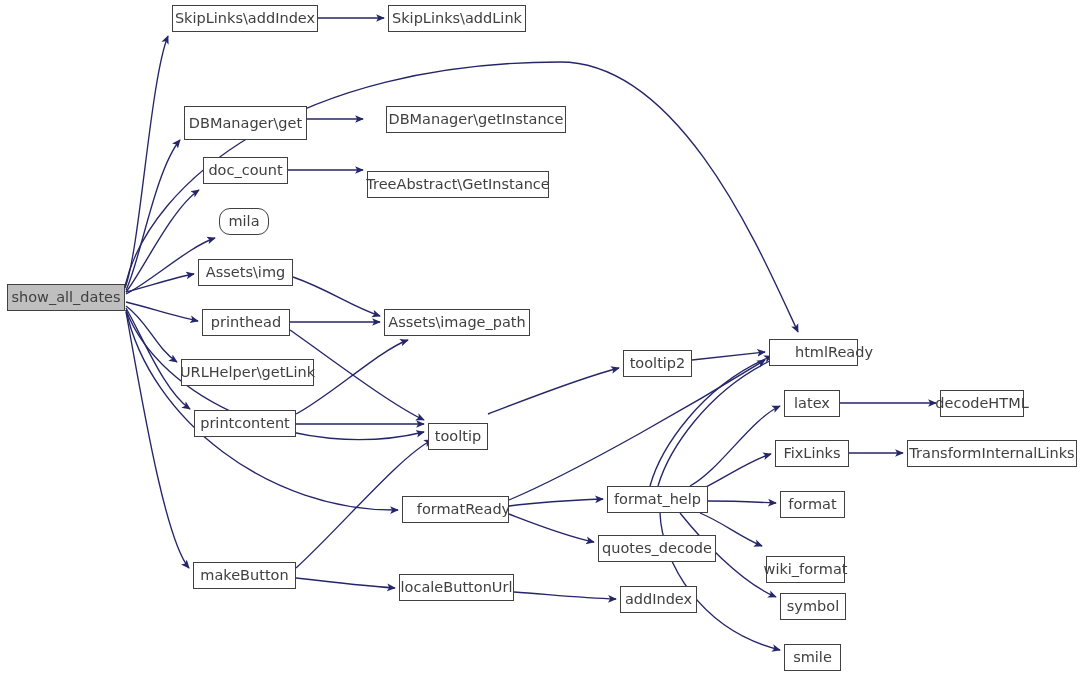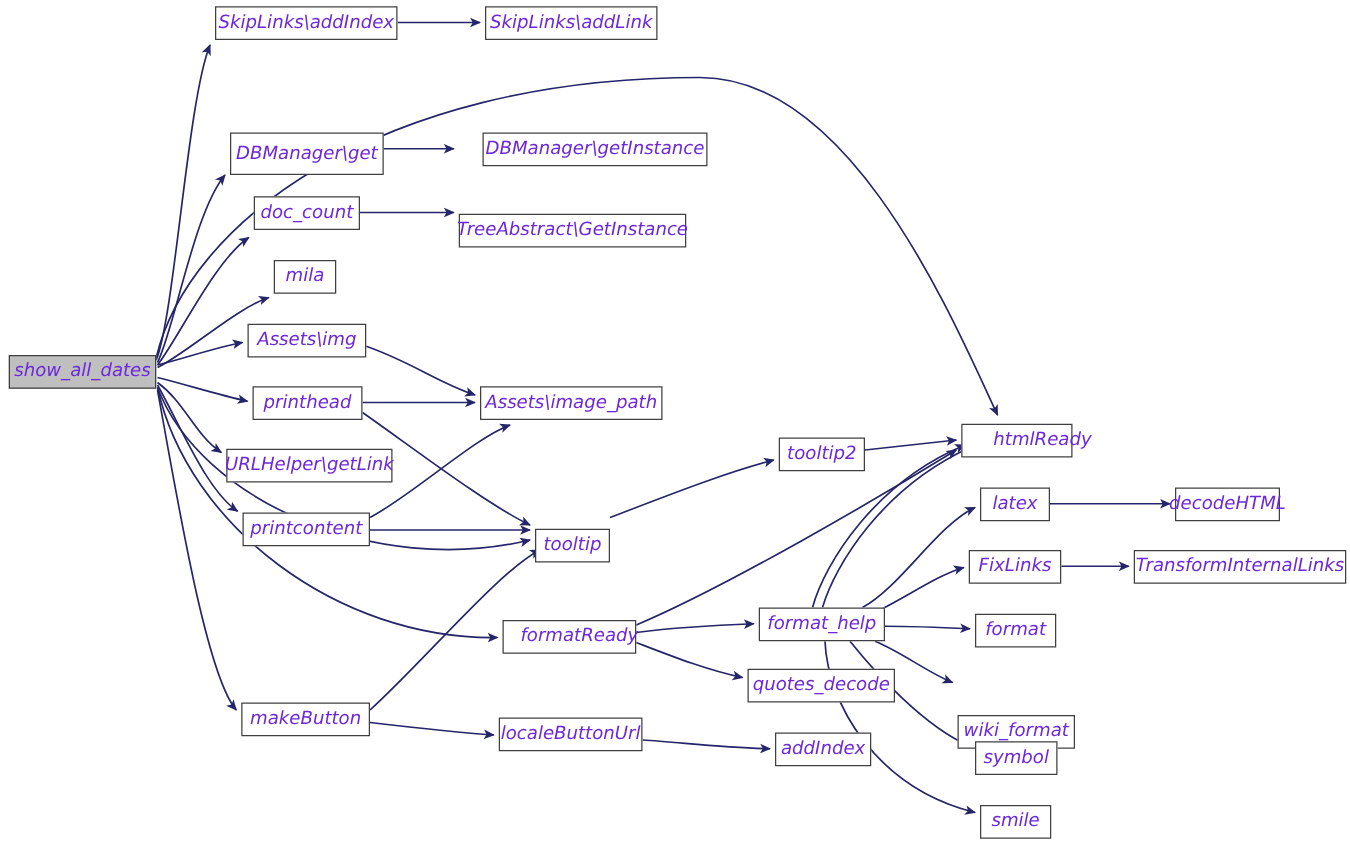"SkipLinks\addIndex" .node { color: #6d28d9 -> #404040; font-style: italic -> none }
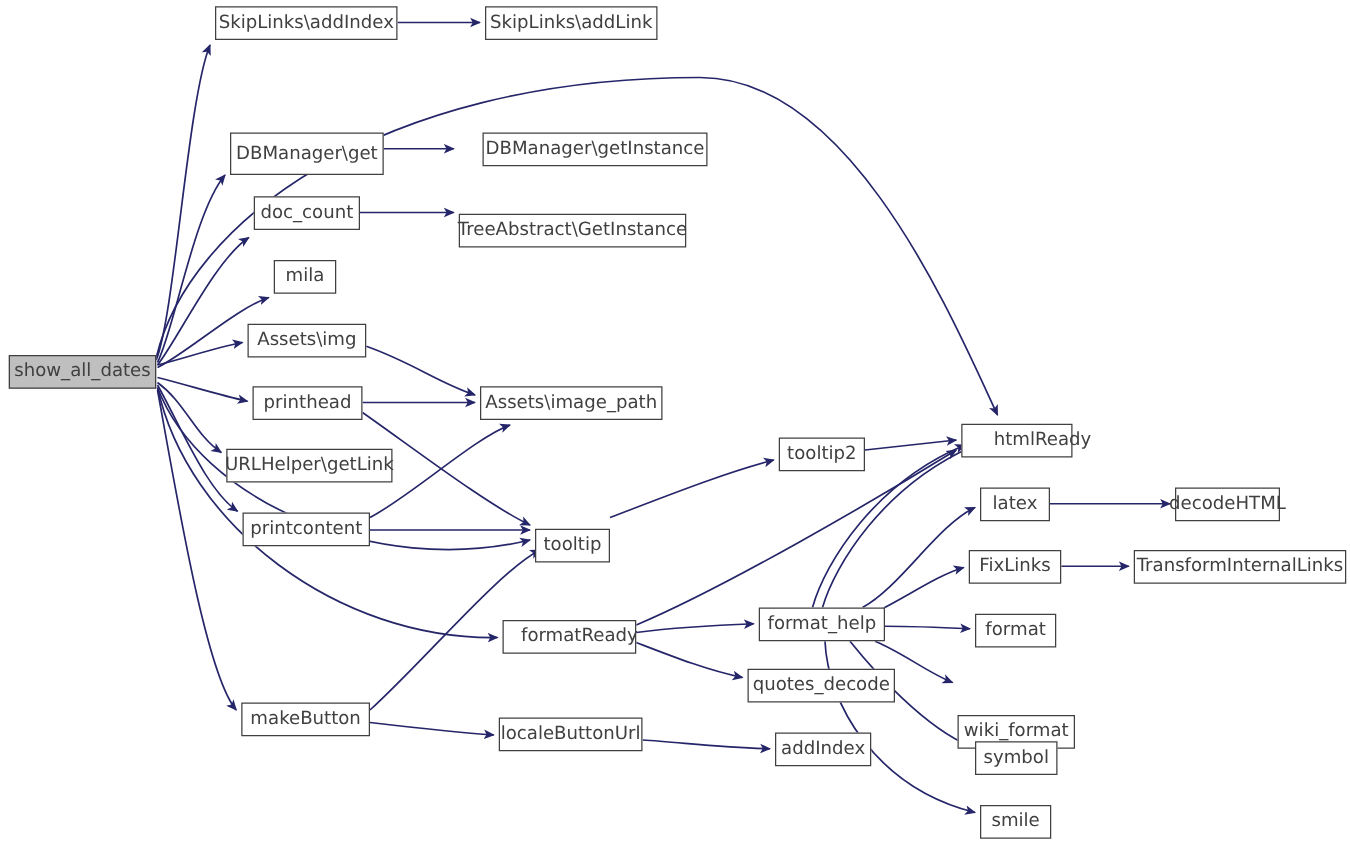"mila" div.node { border-radius: none -> 11px }
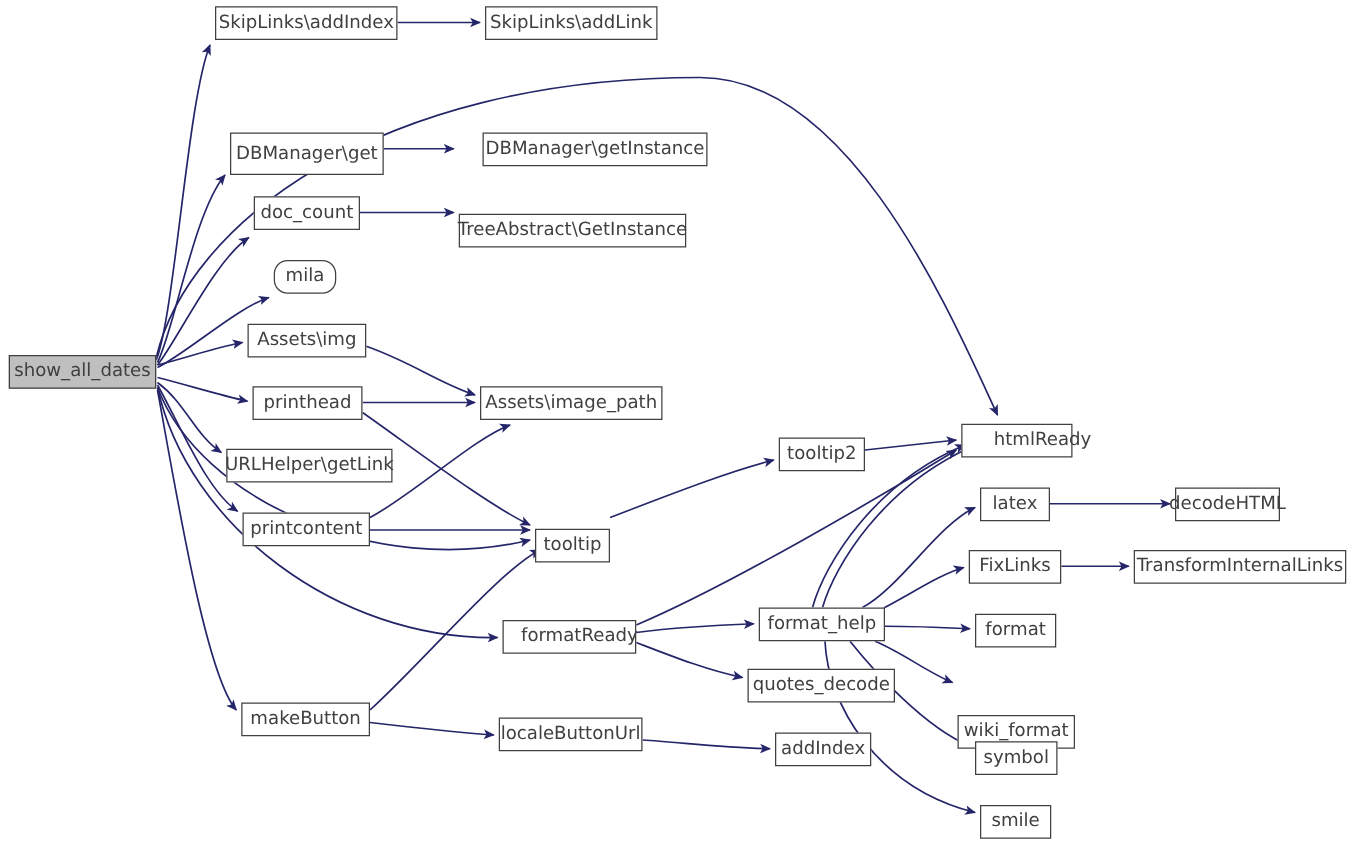"wiki_format" div.node { top: 572px -> 556px; width: 94px -> 79px }
